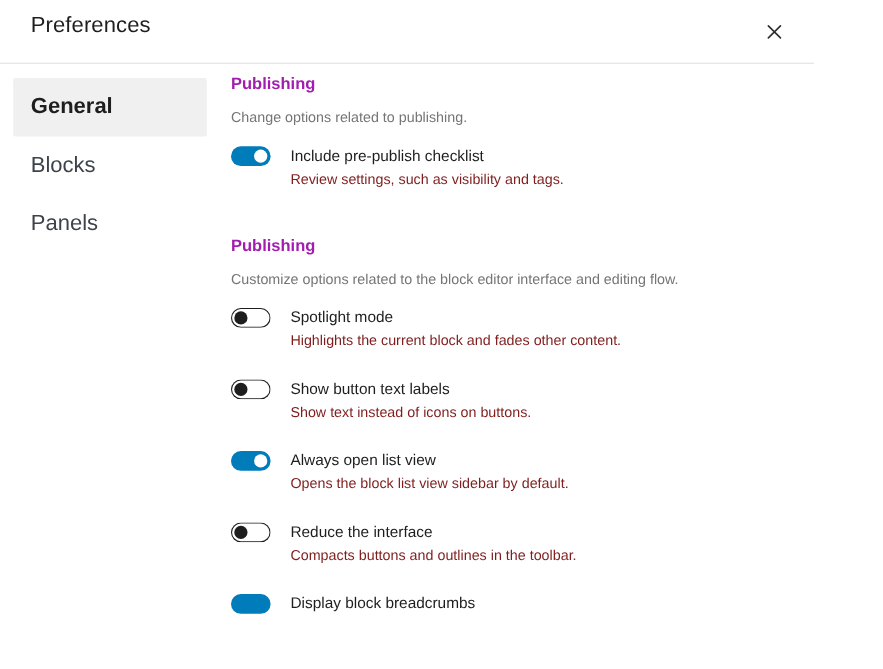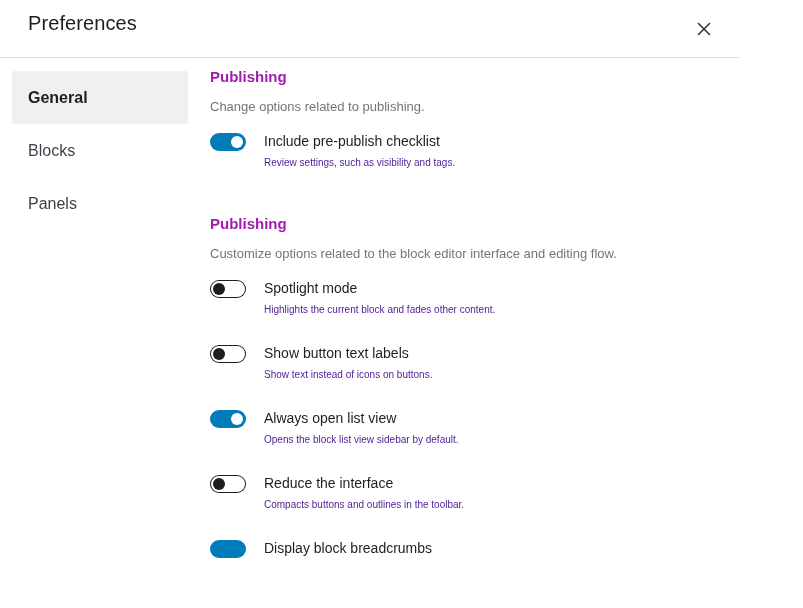"General" .nav-item { font-size: 16px -> 20px }
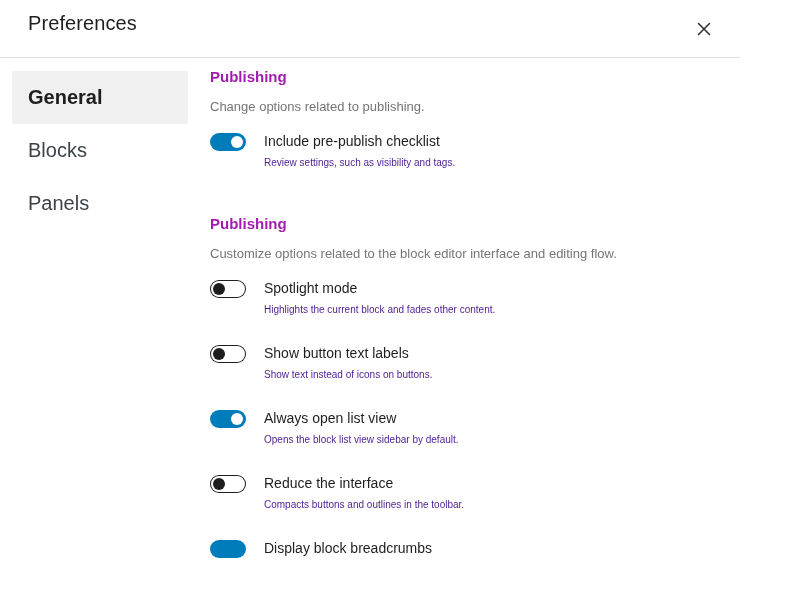"Review settings, such as visibility" .toggle-help { color: #4c1d95 -> #7f1d1d; font-size: 10px -> 13px }
